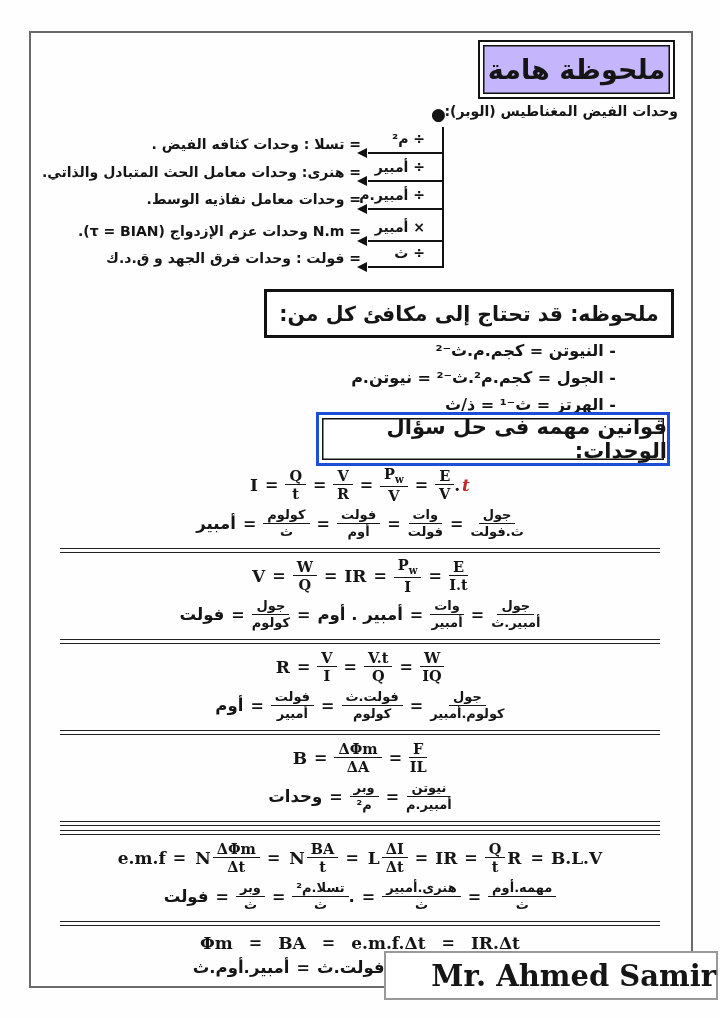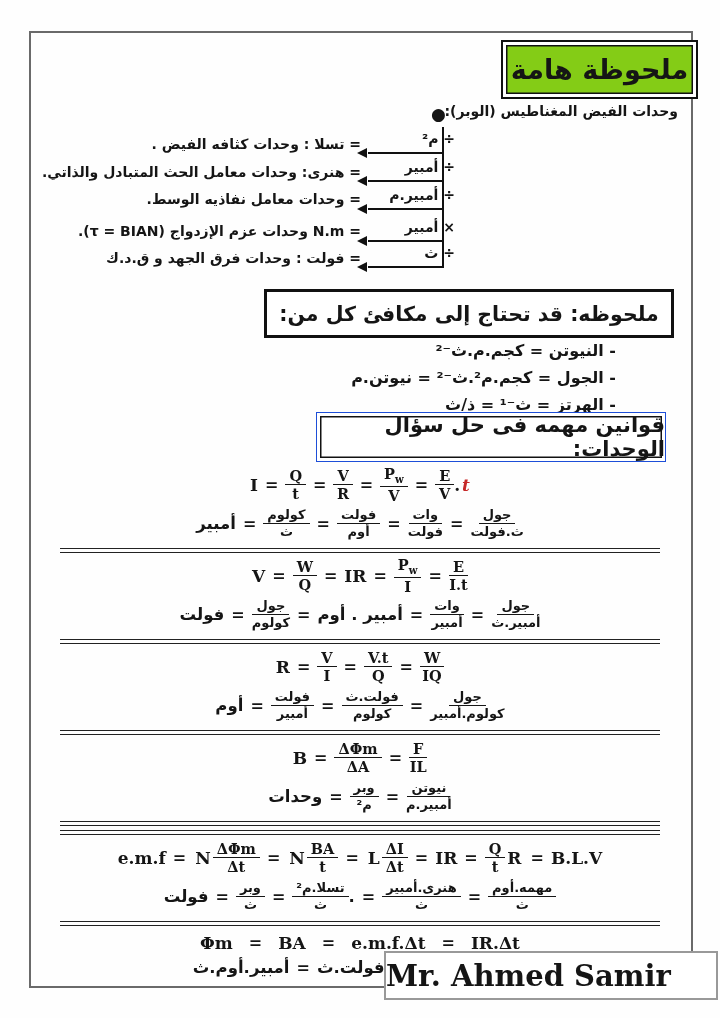"ملحوظة هامة" .note-box { background: #84cc16 -> #c4b5fd; left: 501px -> 478px }
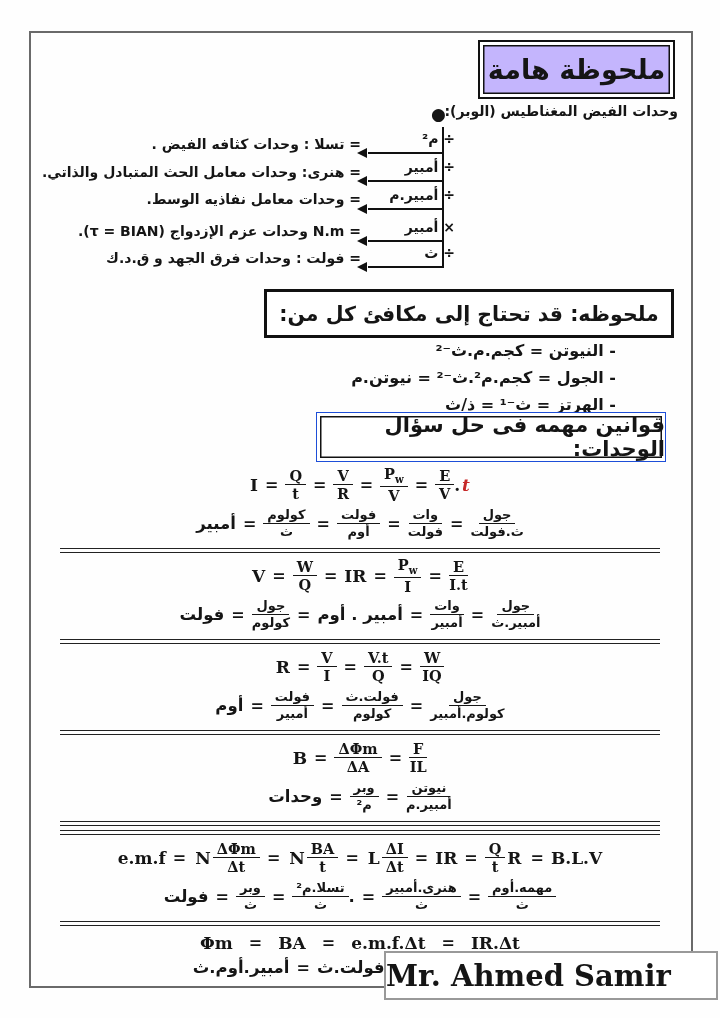"÷ م²" .blabel { right: 265px -> 295px }
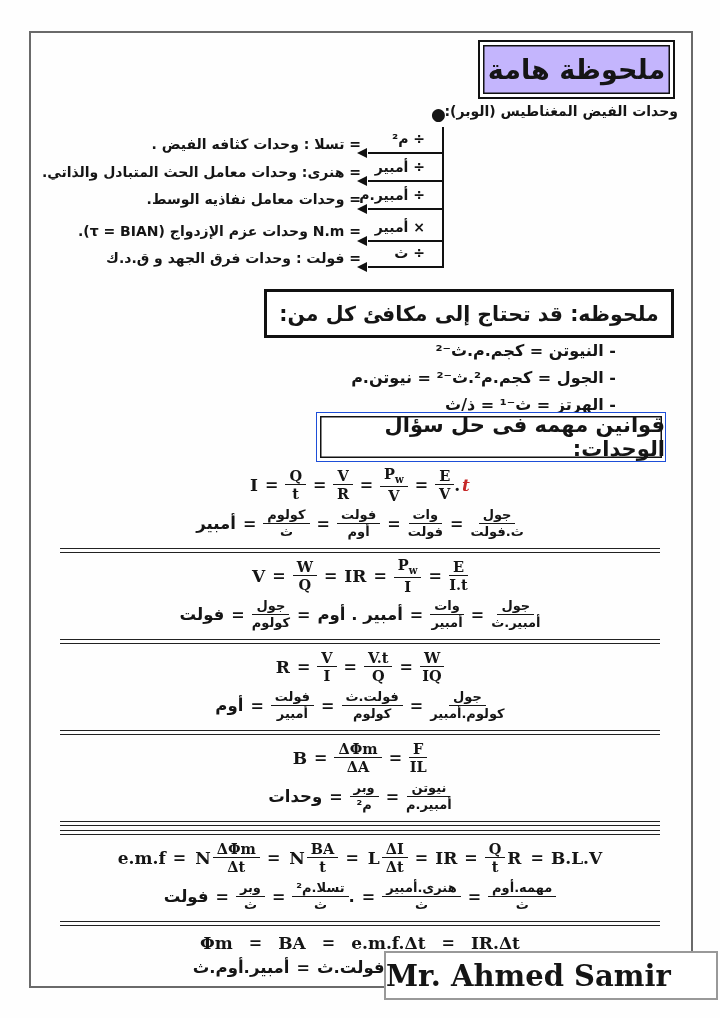"قوانين مهمه فى حل سؤال" .laws-box { border: 1px solid #1d4ed8 -> 3px solid #1d4ed8 }
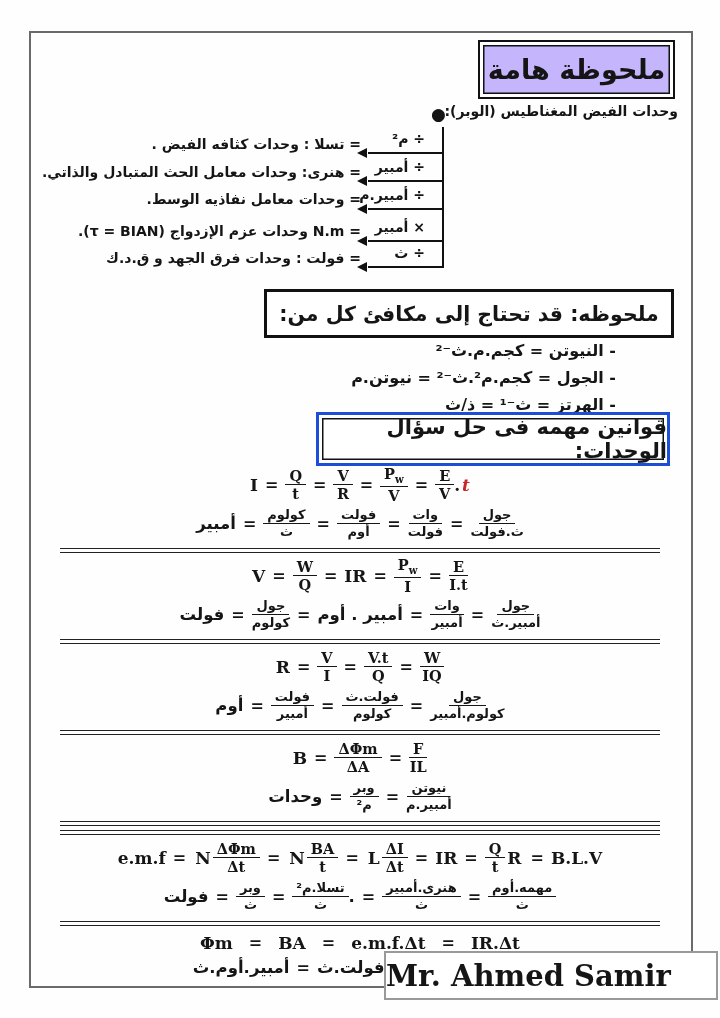"Mr. Ahmed Samir" .sig-box { justify-content: flex-start -> flex-end }
